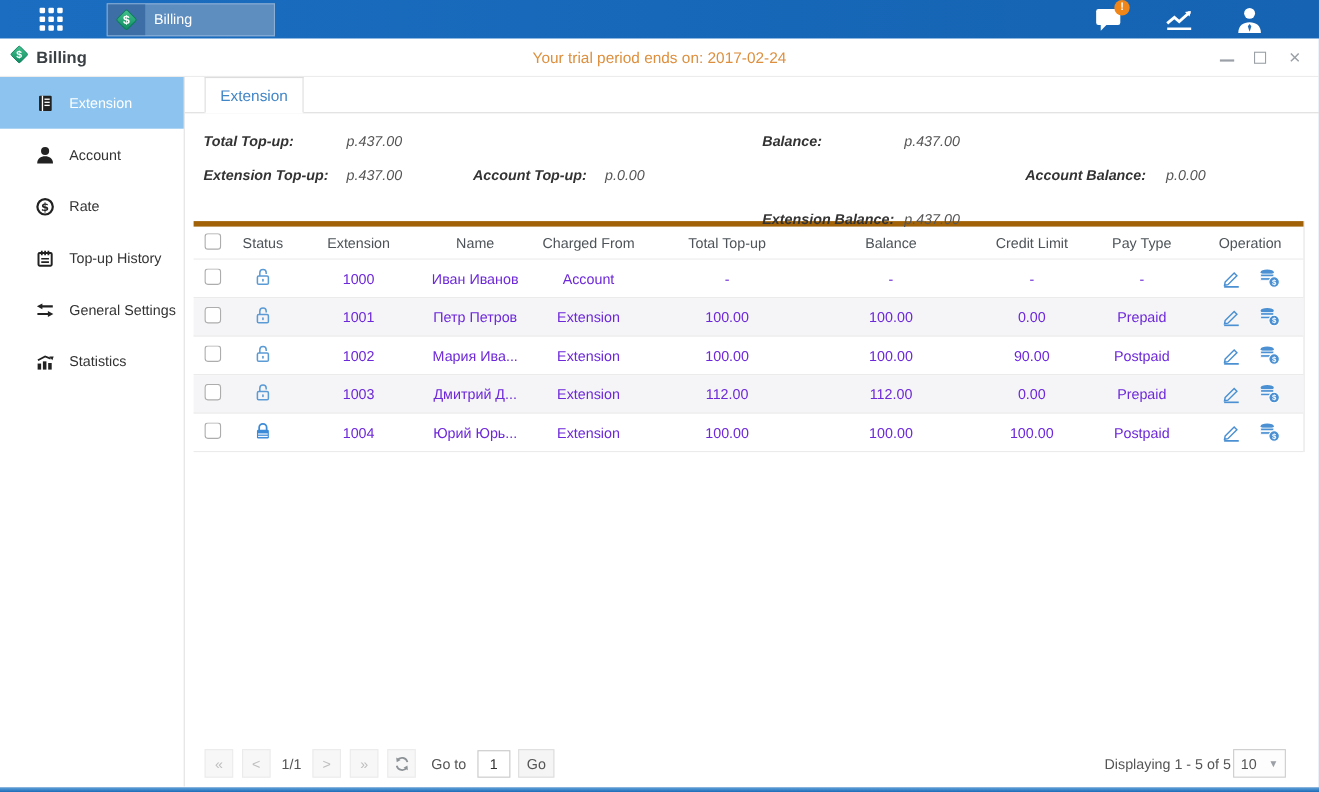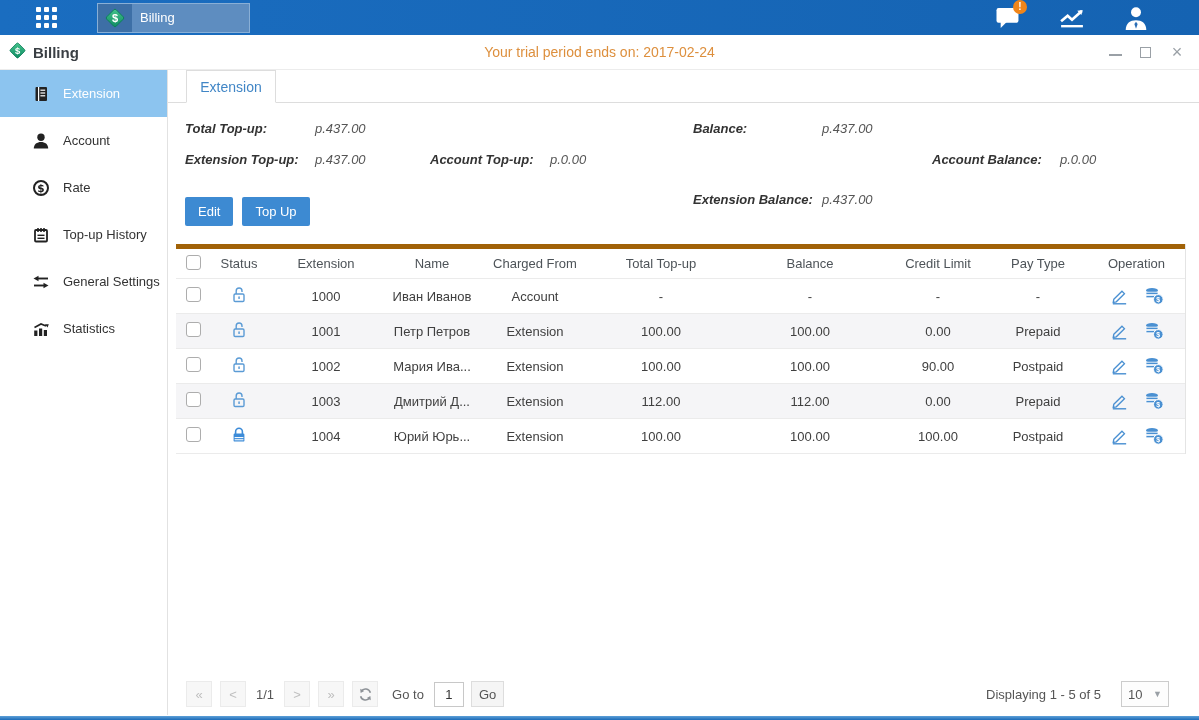"Edit" div.btnrow { html: <div> <button>Edit</button> <button>Top Up</button> </div> -> none }
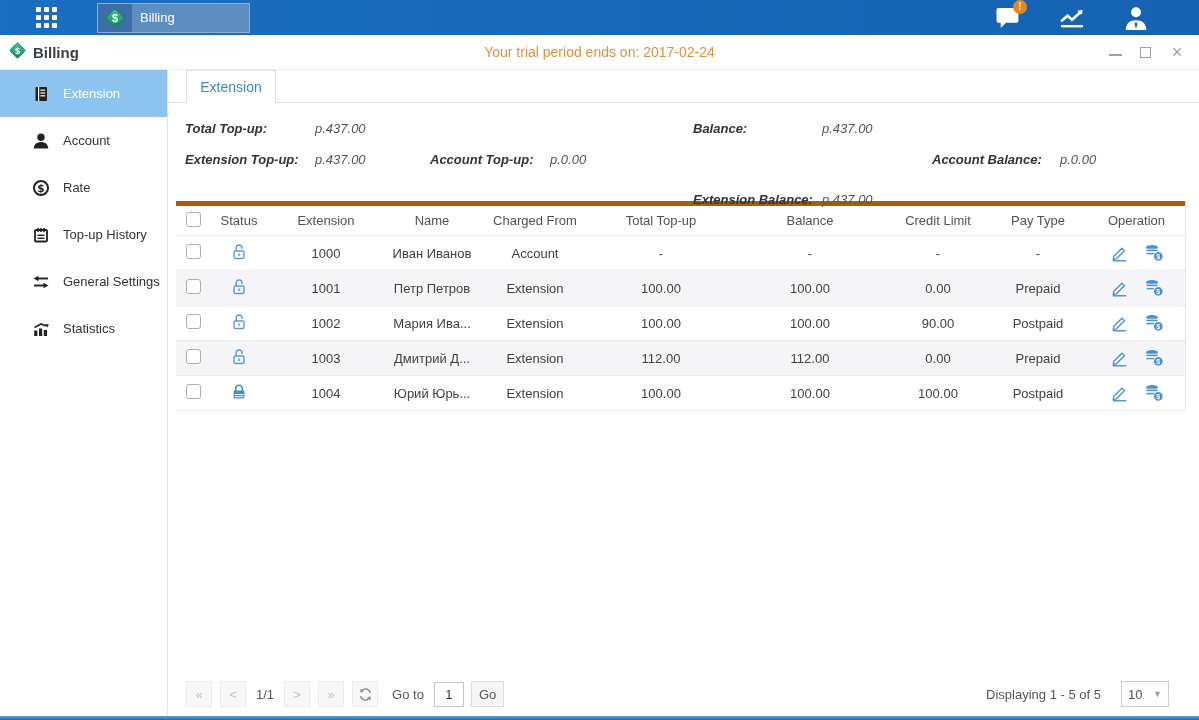"1000" .trow { color: #404040 -> #6d28d9 }
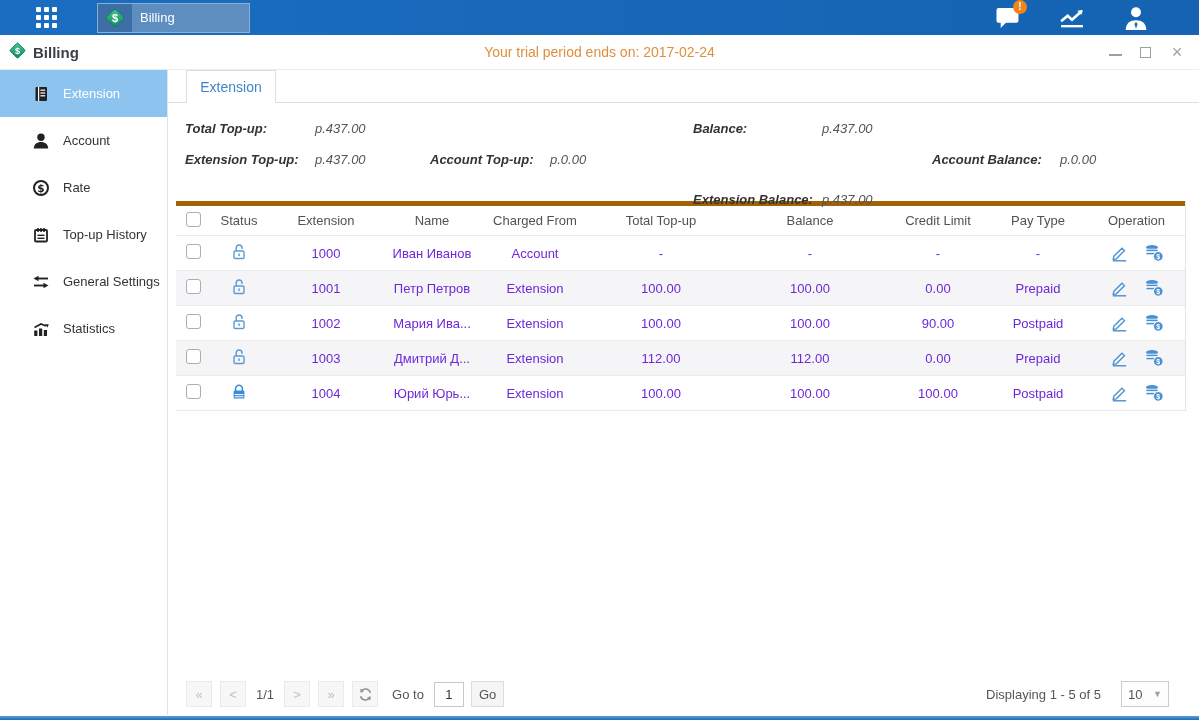"Displaying 1 - 5 of" .pgright { gap: 20px -> 2px }
